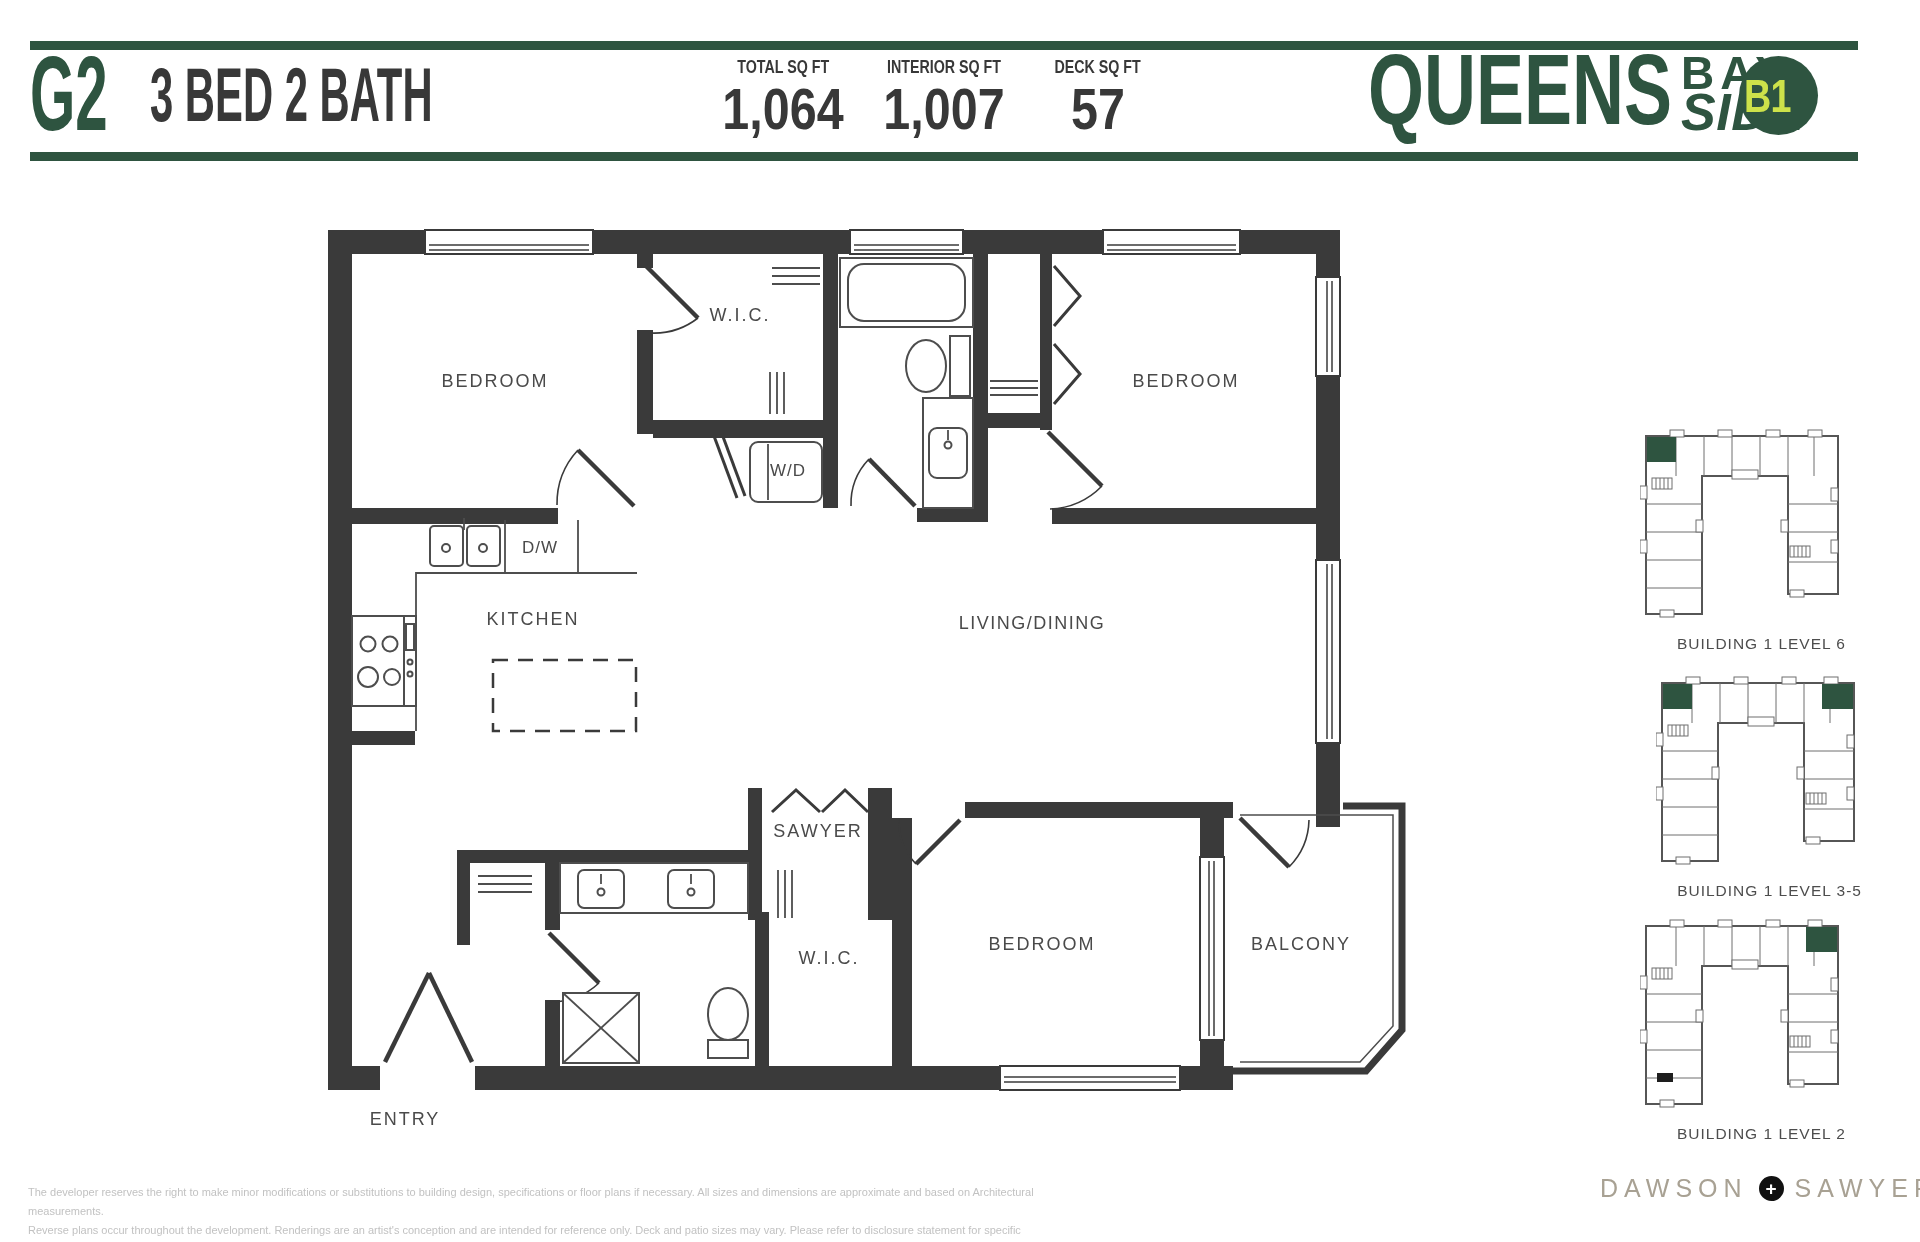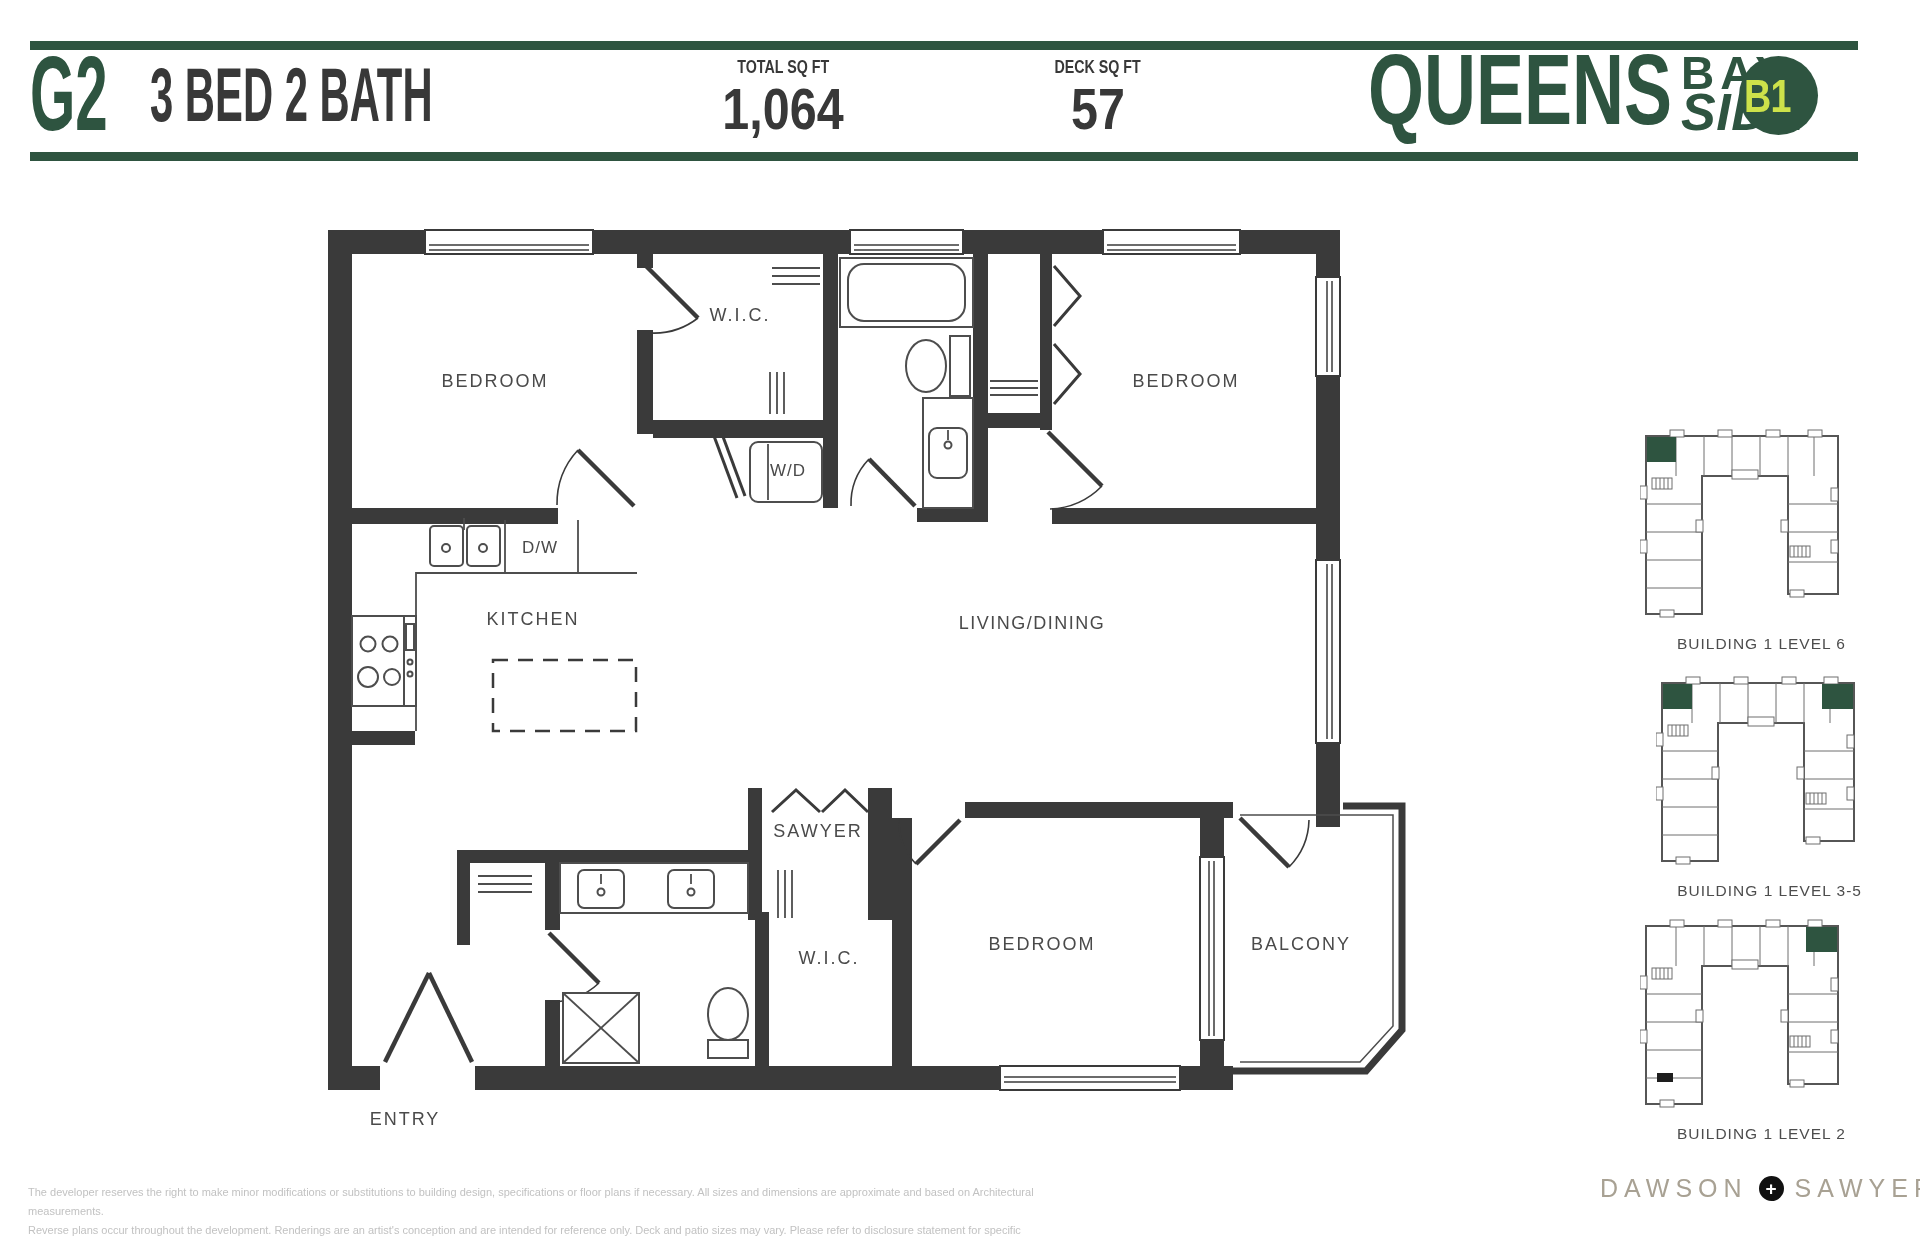"INTERIOR SQ FT" div.stat { html: none -> <div> <span>INTERIOR SQ FT</span> <span>1,007</span> </div> }
